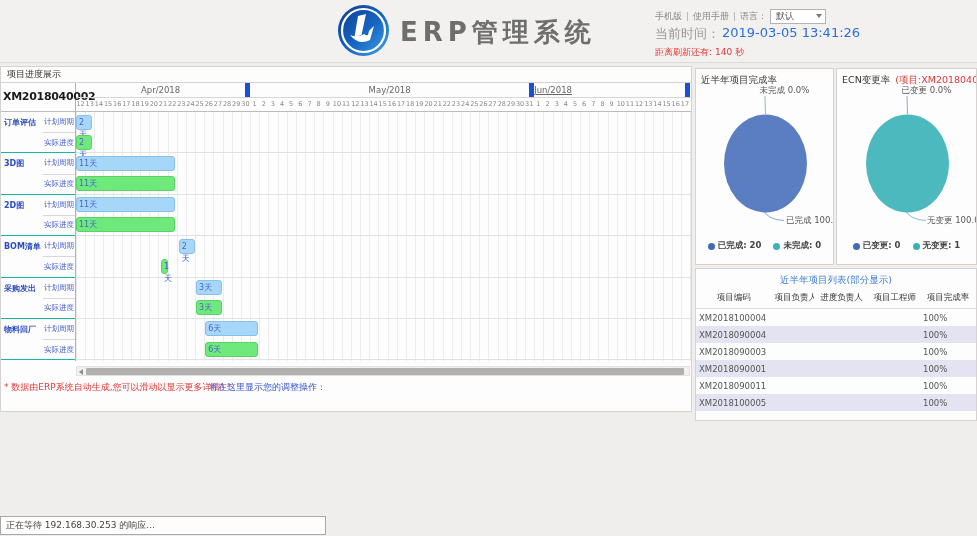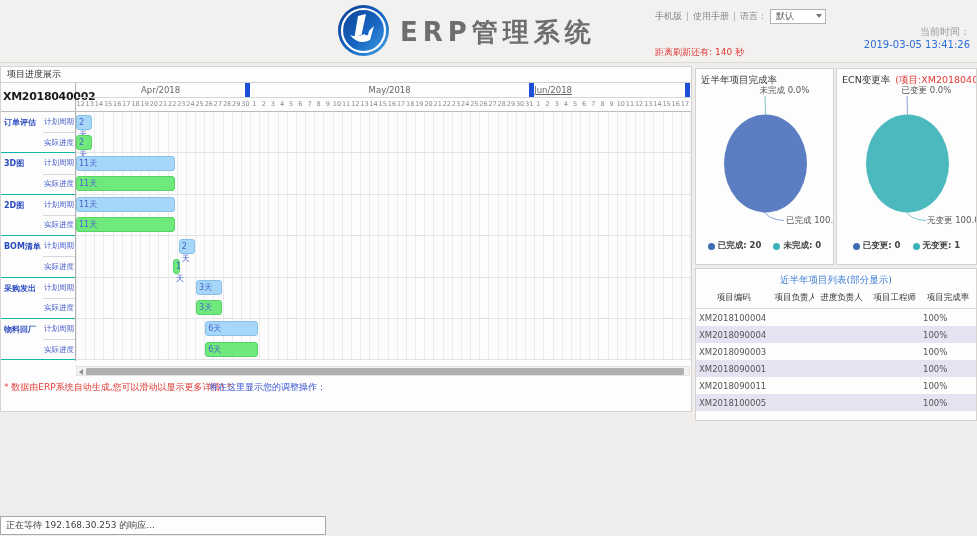"当前时间：" .time-row { align-items: flex-end -> flex-start; flex-direction: column -> none; font-size: 10px -> 13px }
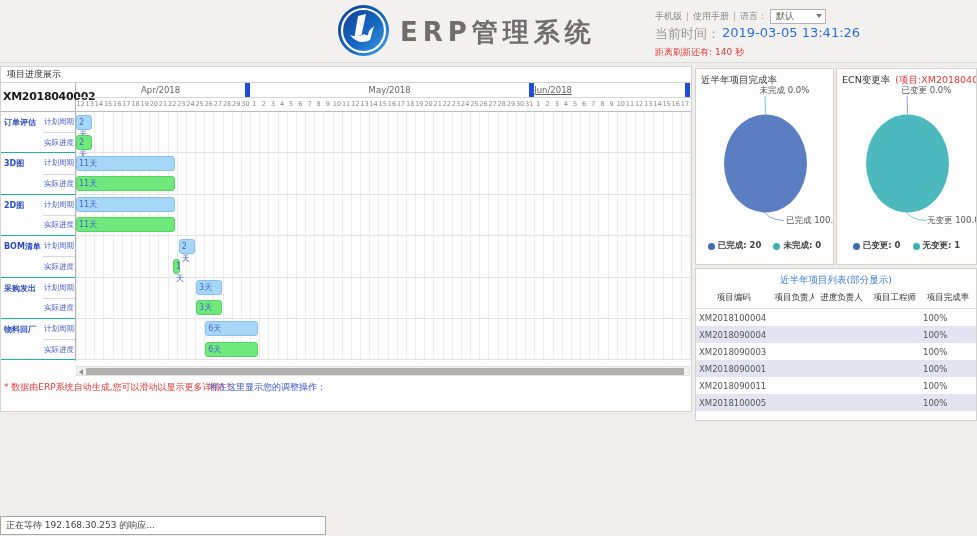"1天" div.bar { left: 97px -> 85px }
